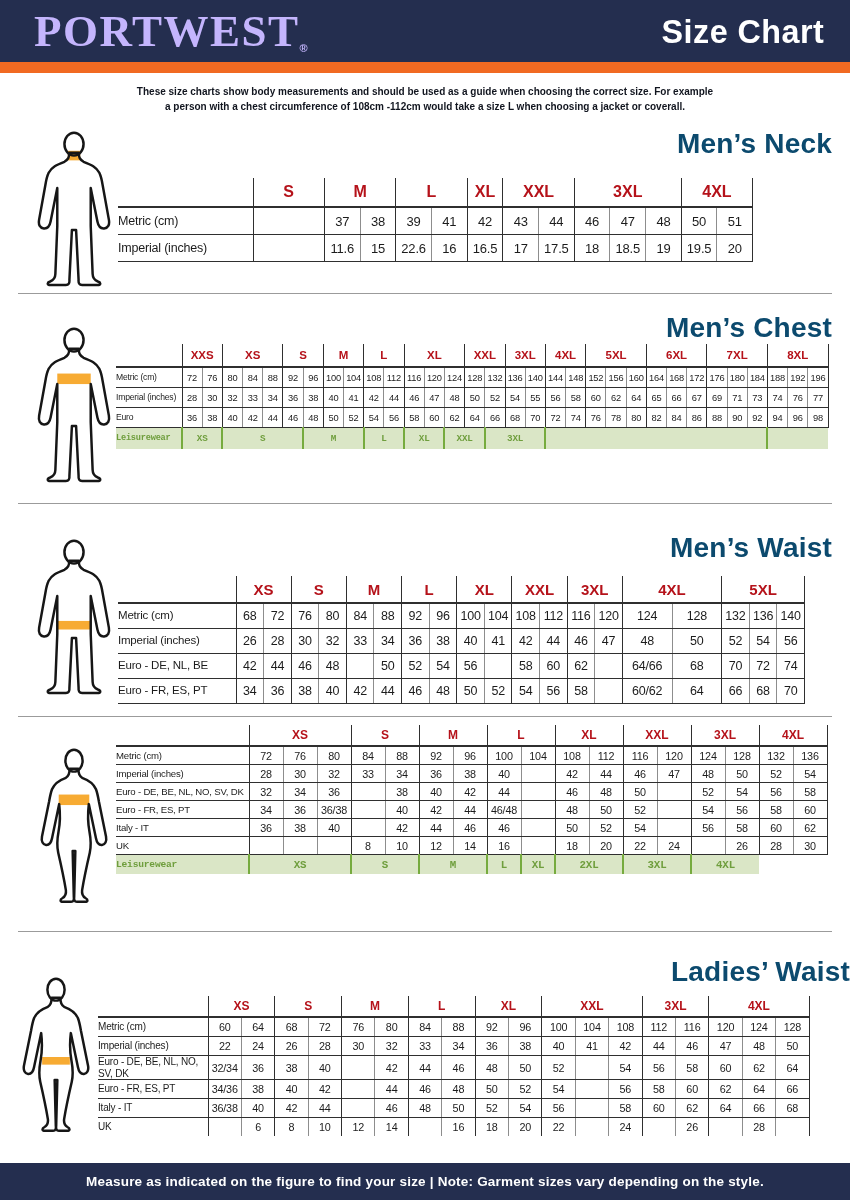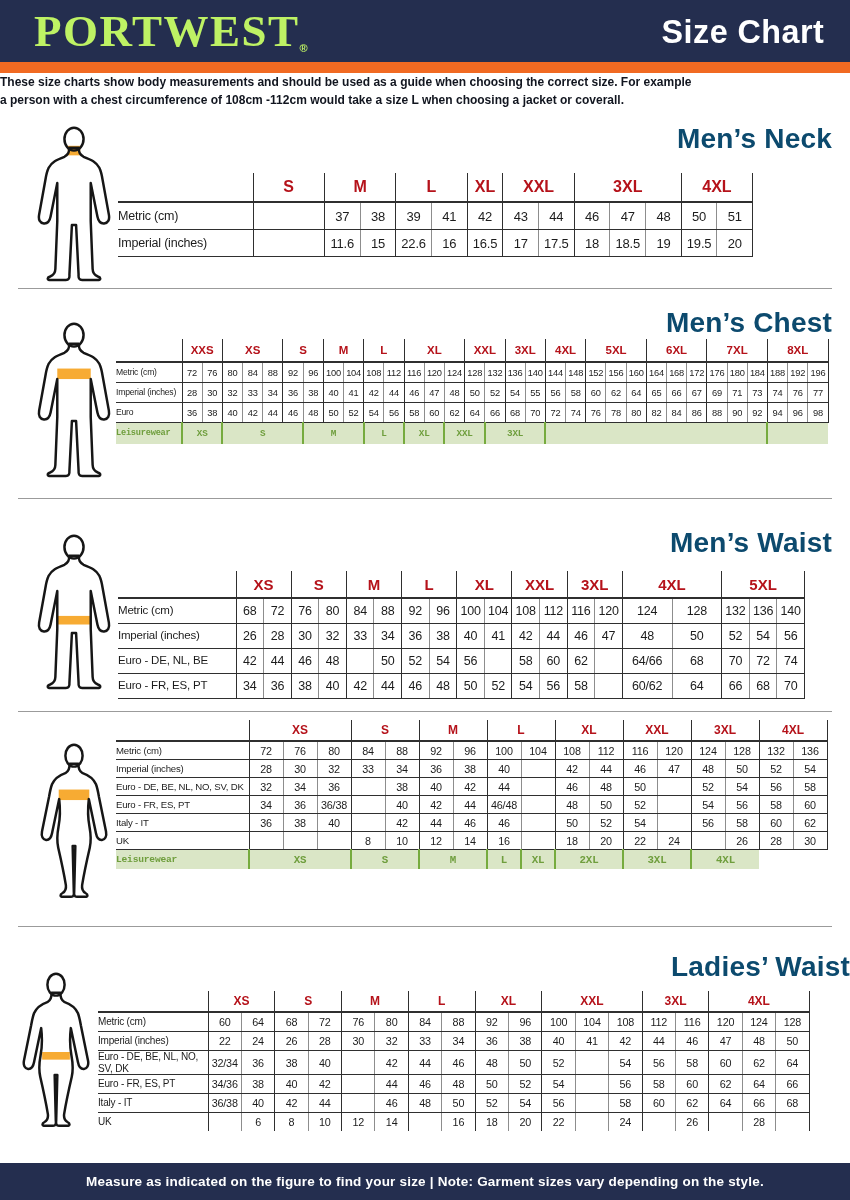"PORTWEST®" .brand { color: #bef264 -> #c4b5fd }
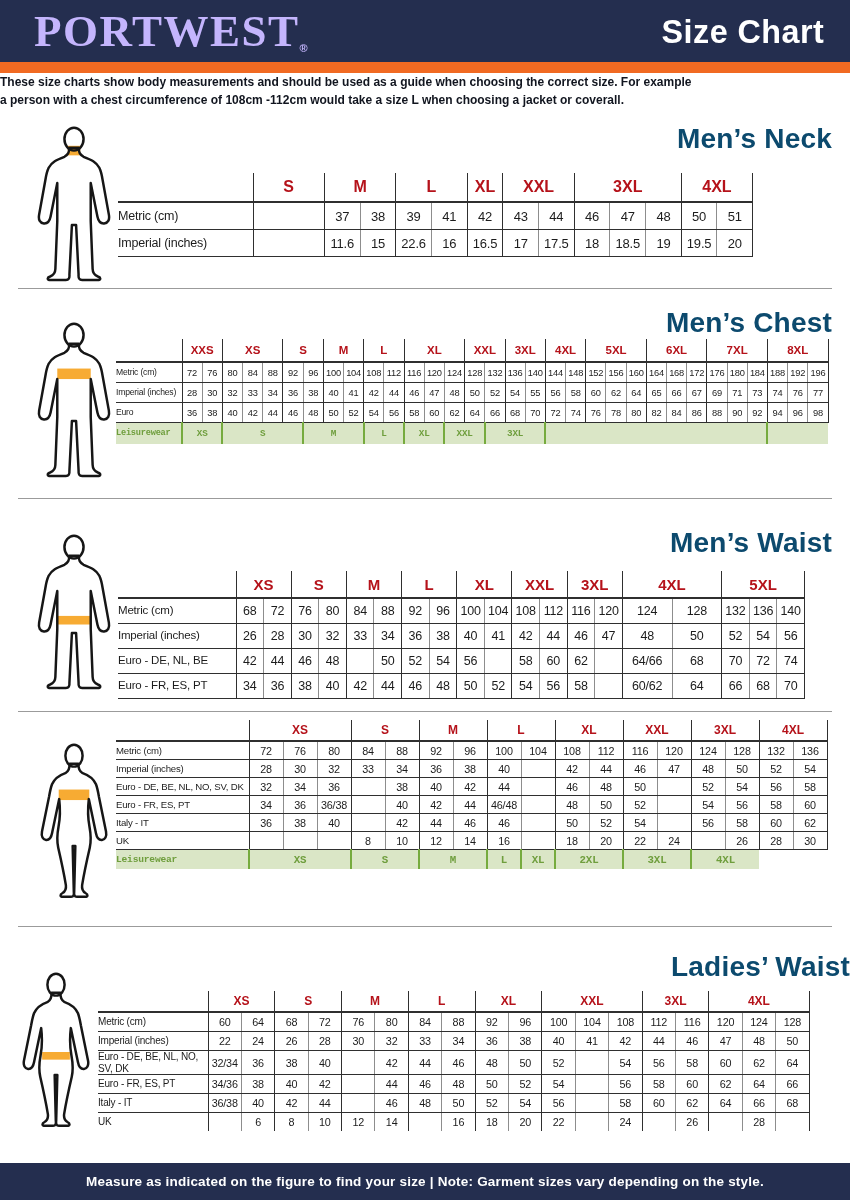"These size charts show body" .intro { font-size: 12px -> 10px; margin-top: none -> 11px; text-align: none -> center }
